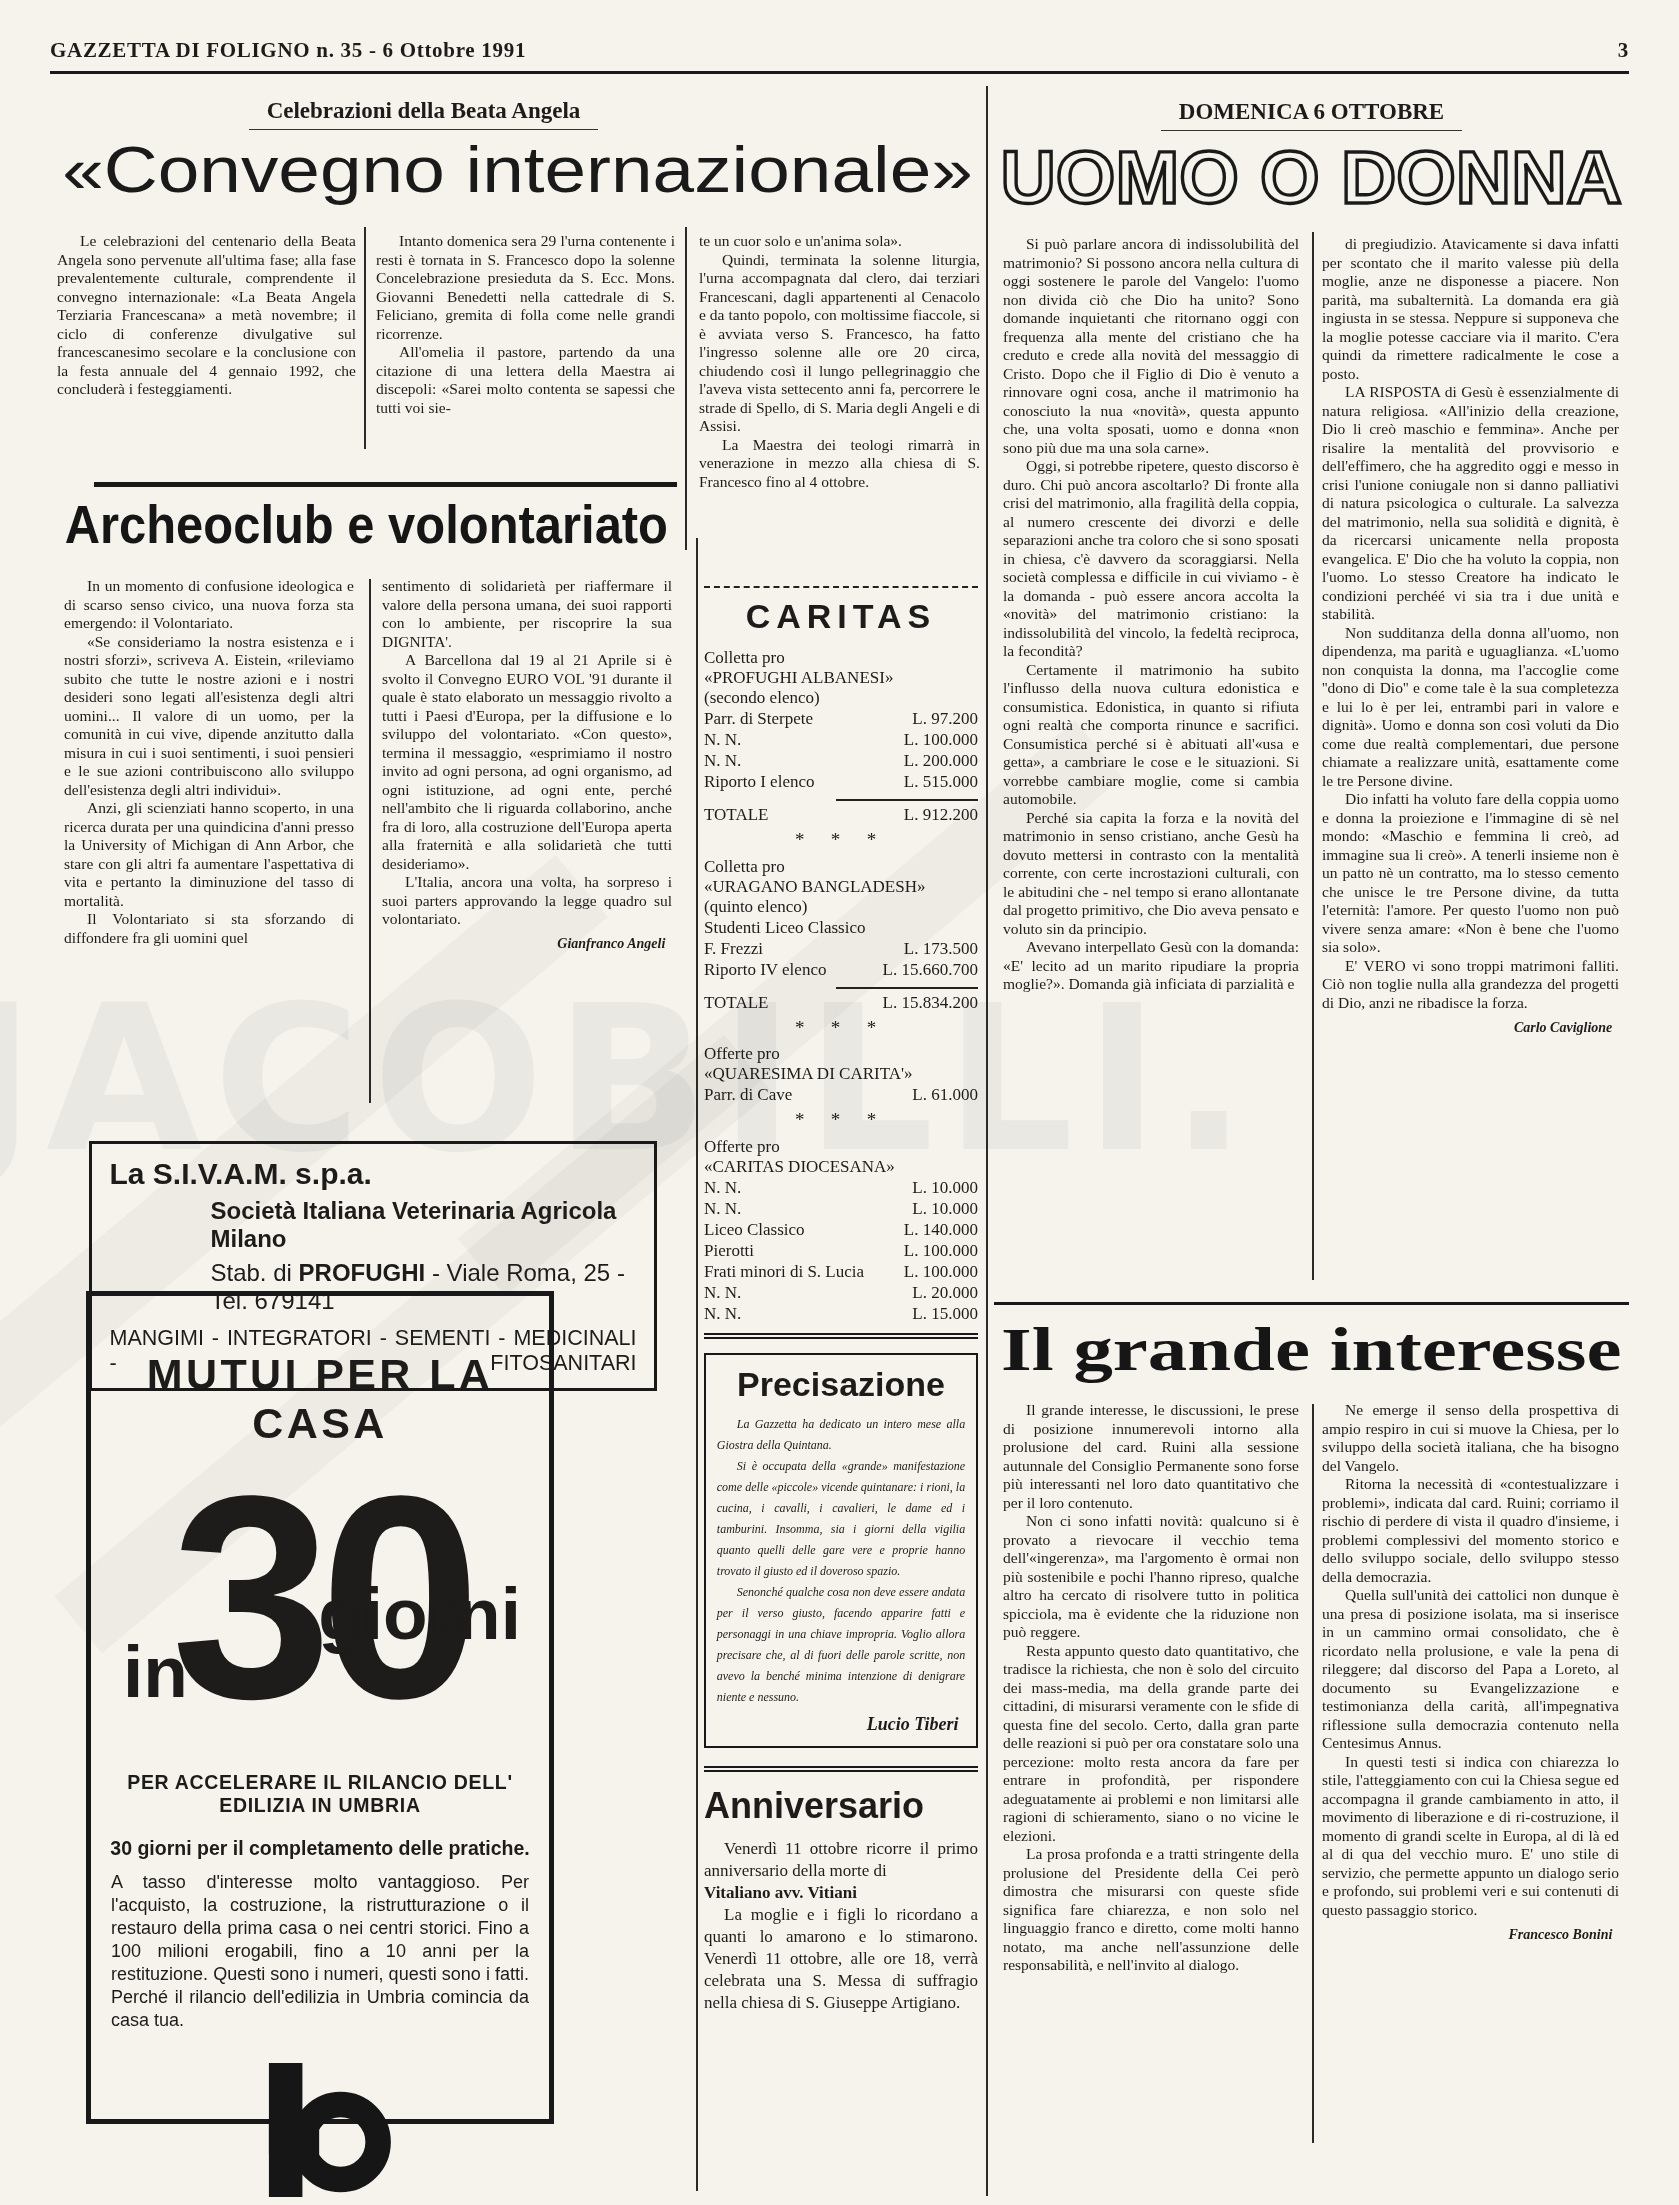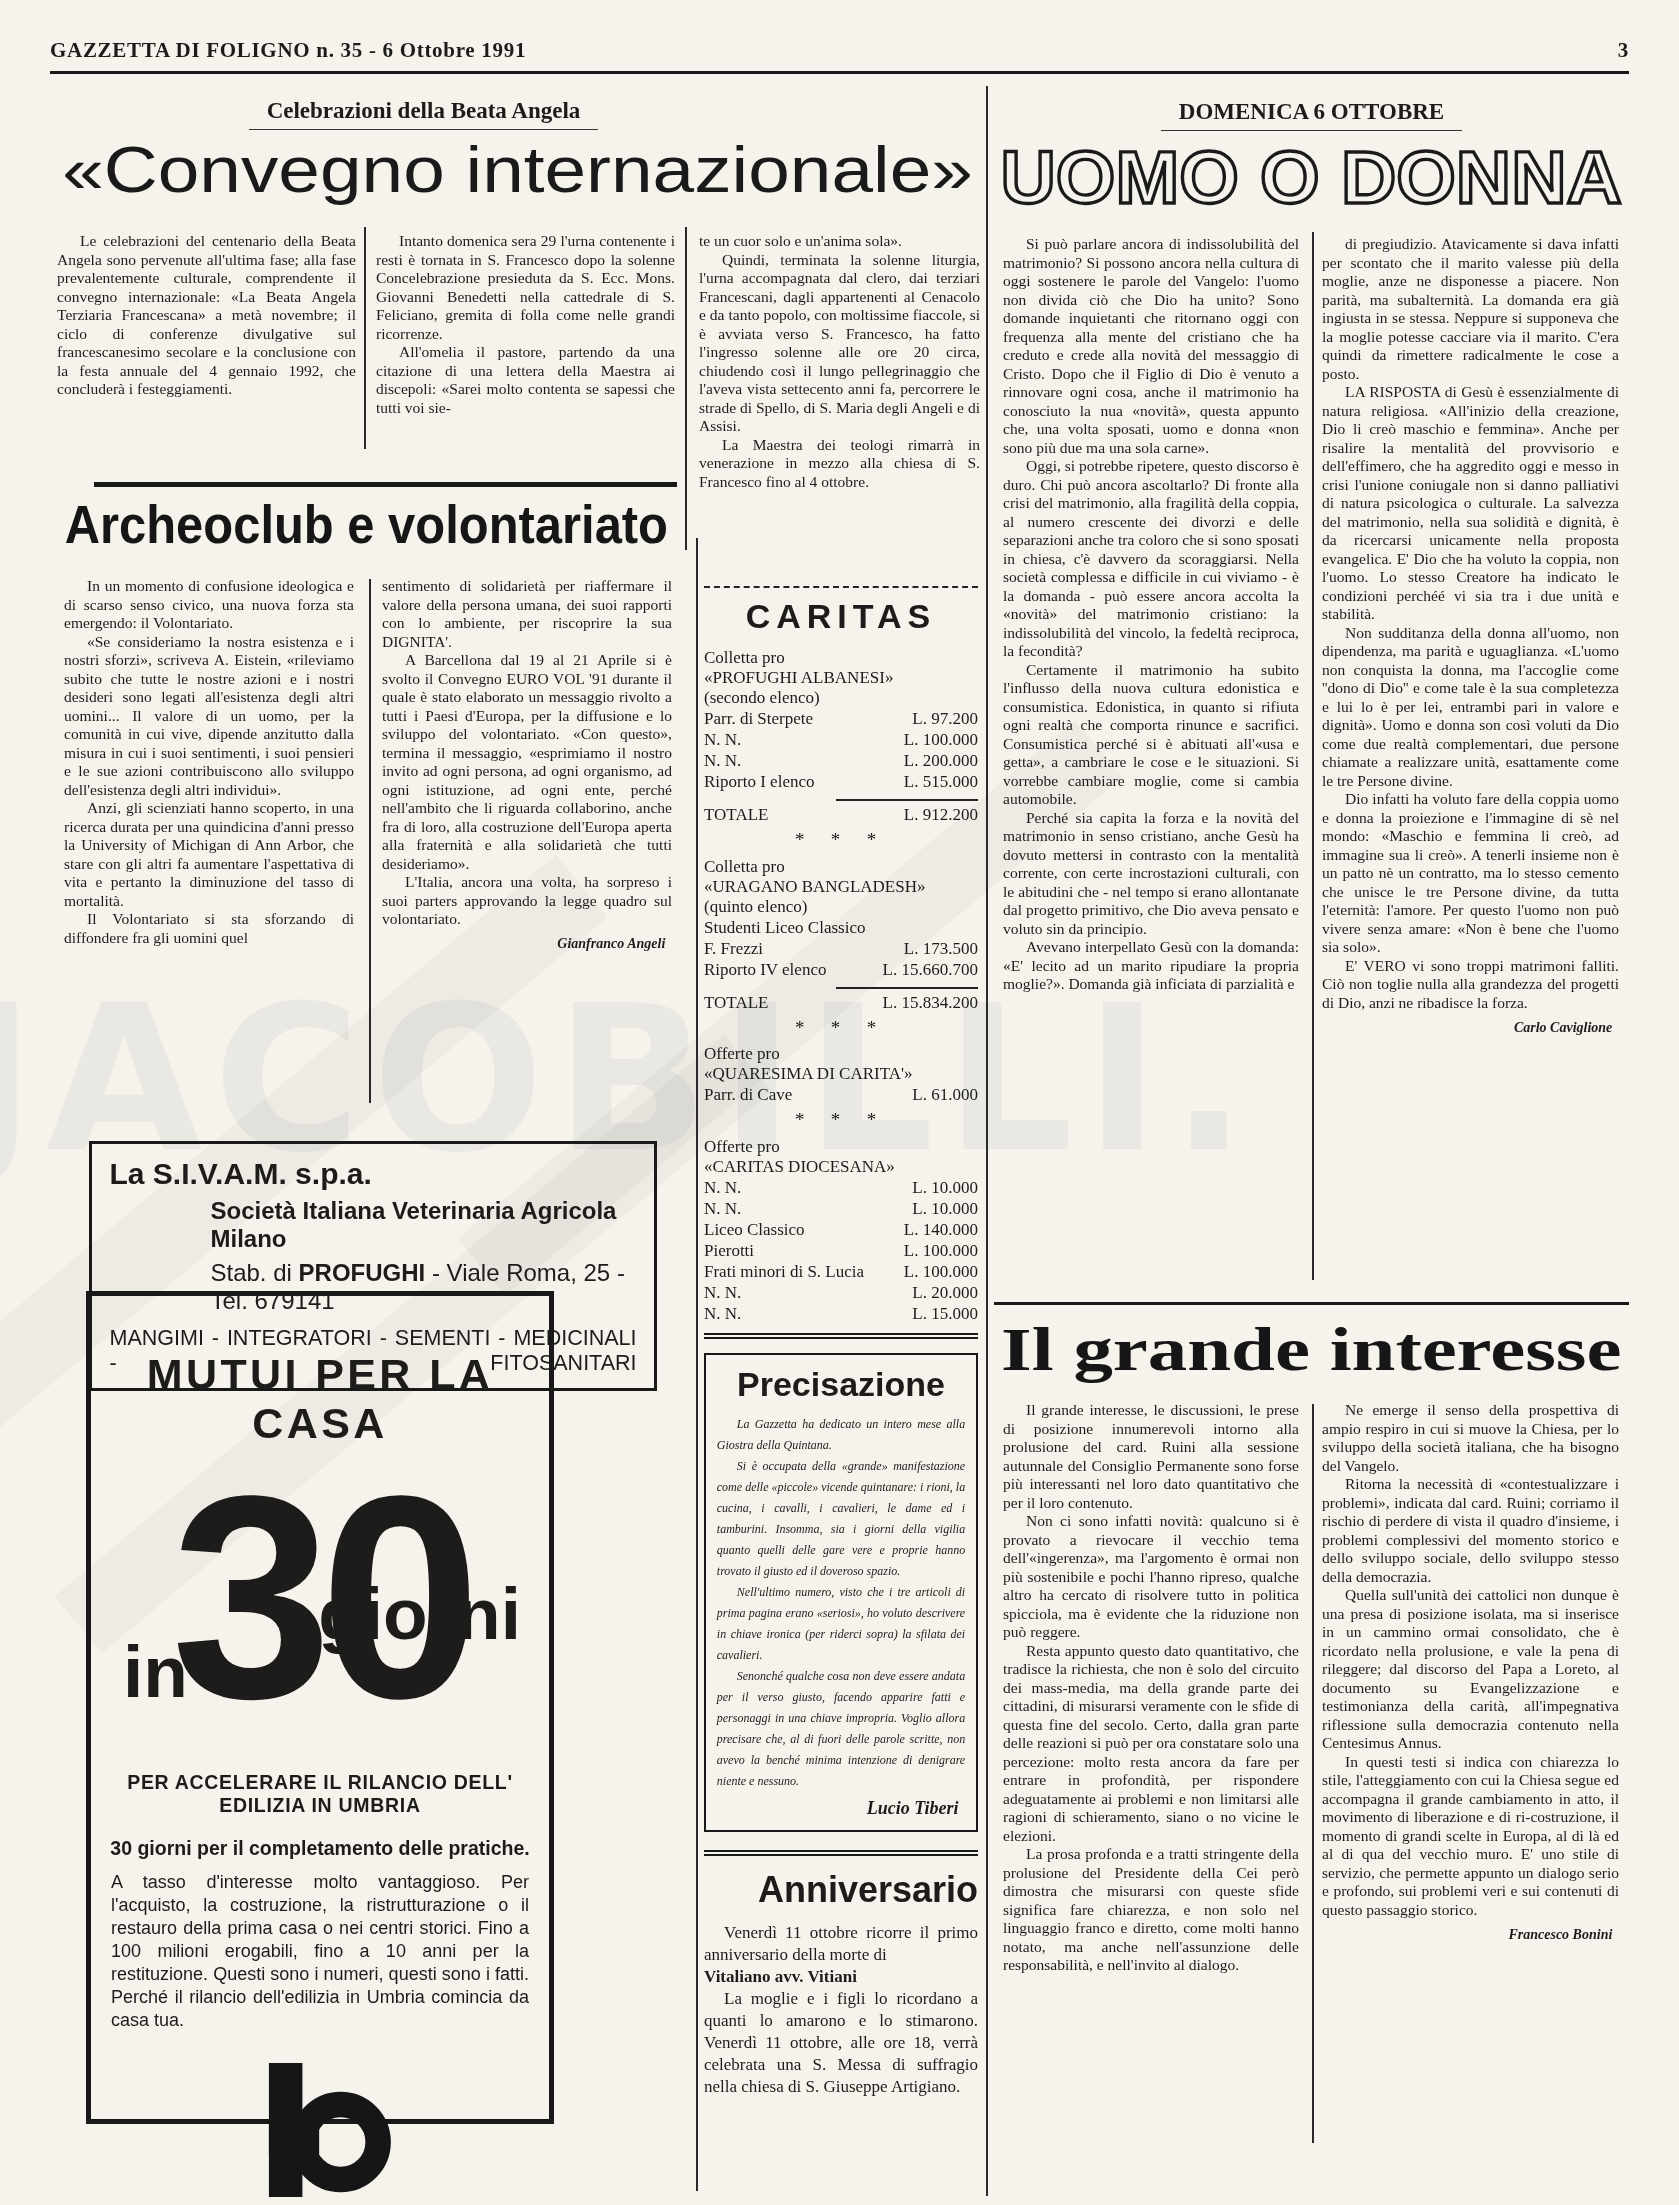"Nell'ultimo numero, visto che i" p { html: <p>Nell'ultimo numero, visto che i tre articoli di prima pagina erano «seriosi», ho voluto descrivere in chiave ironica (per riderci sopra) la sfilata dei cavalieri.</p> -> none }
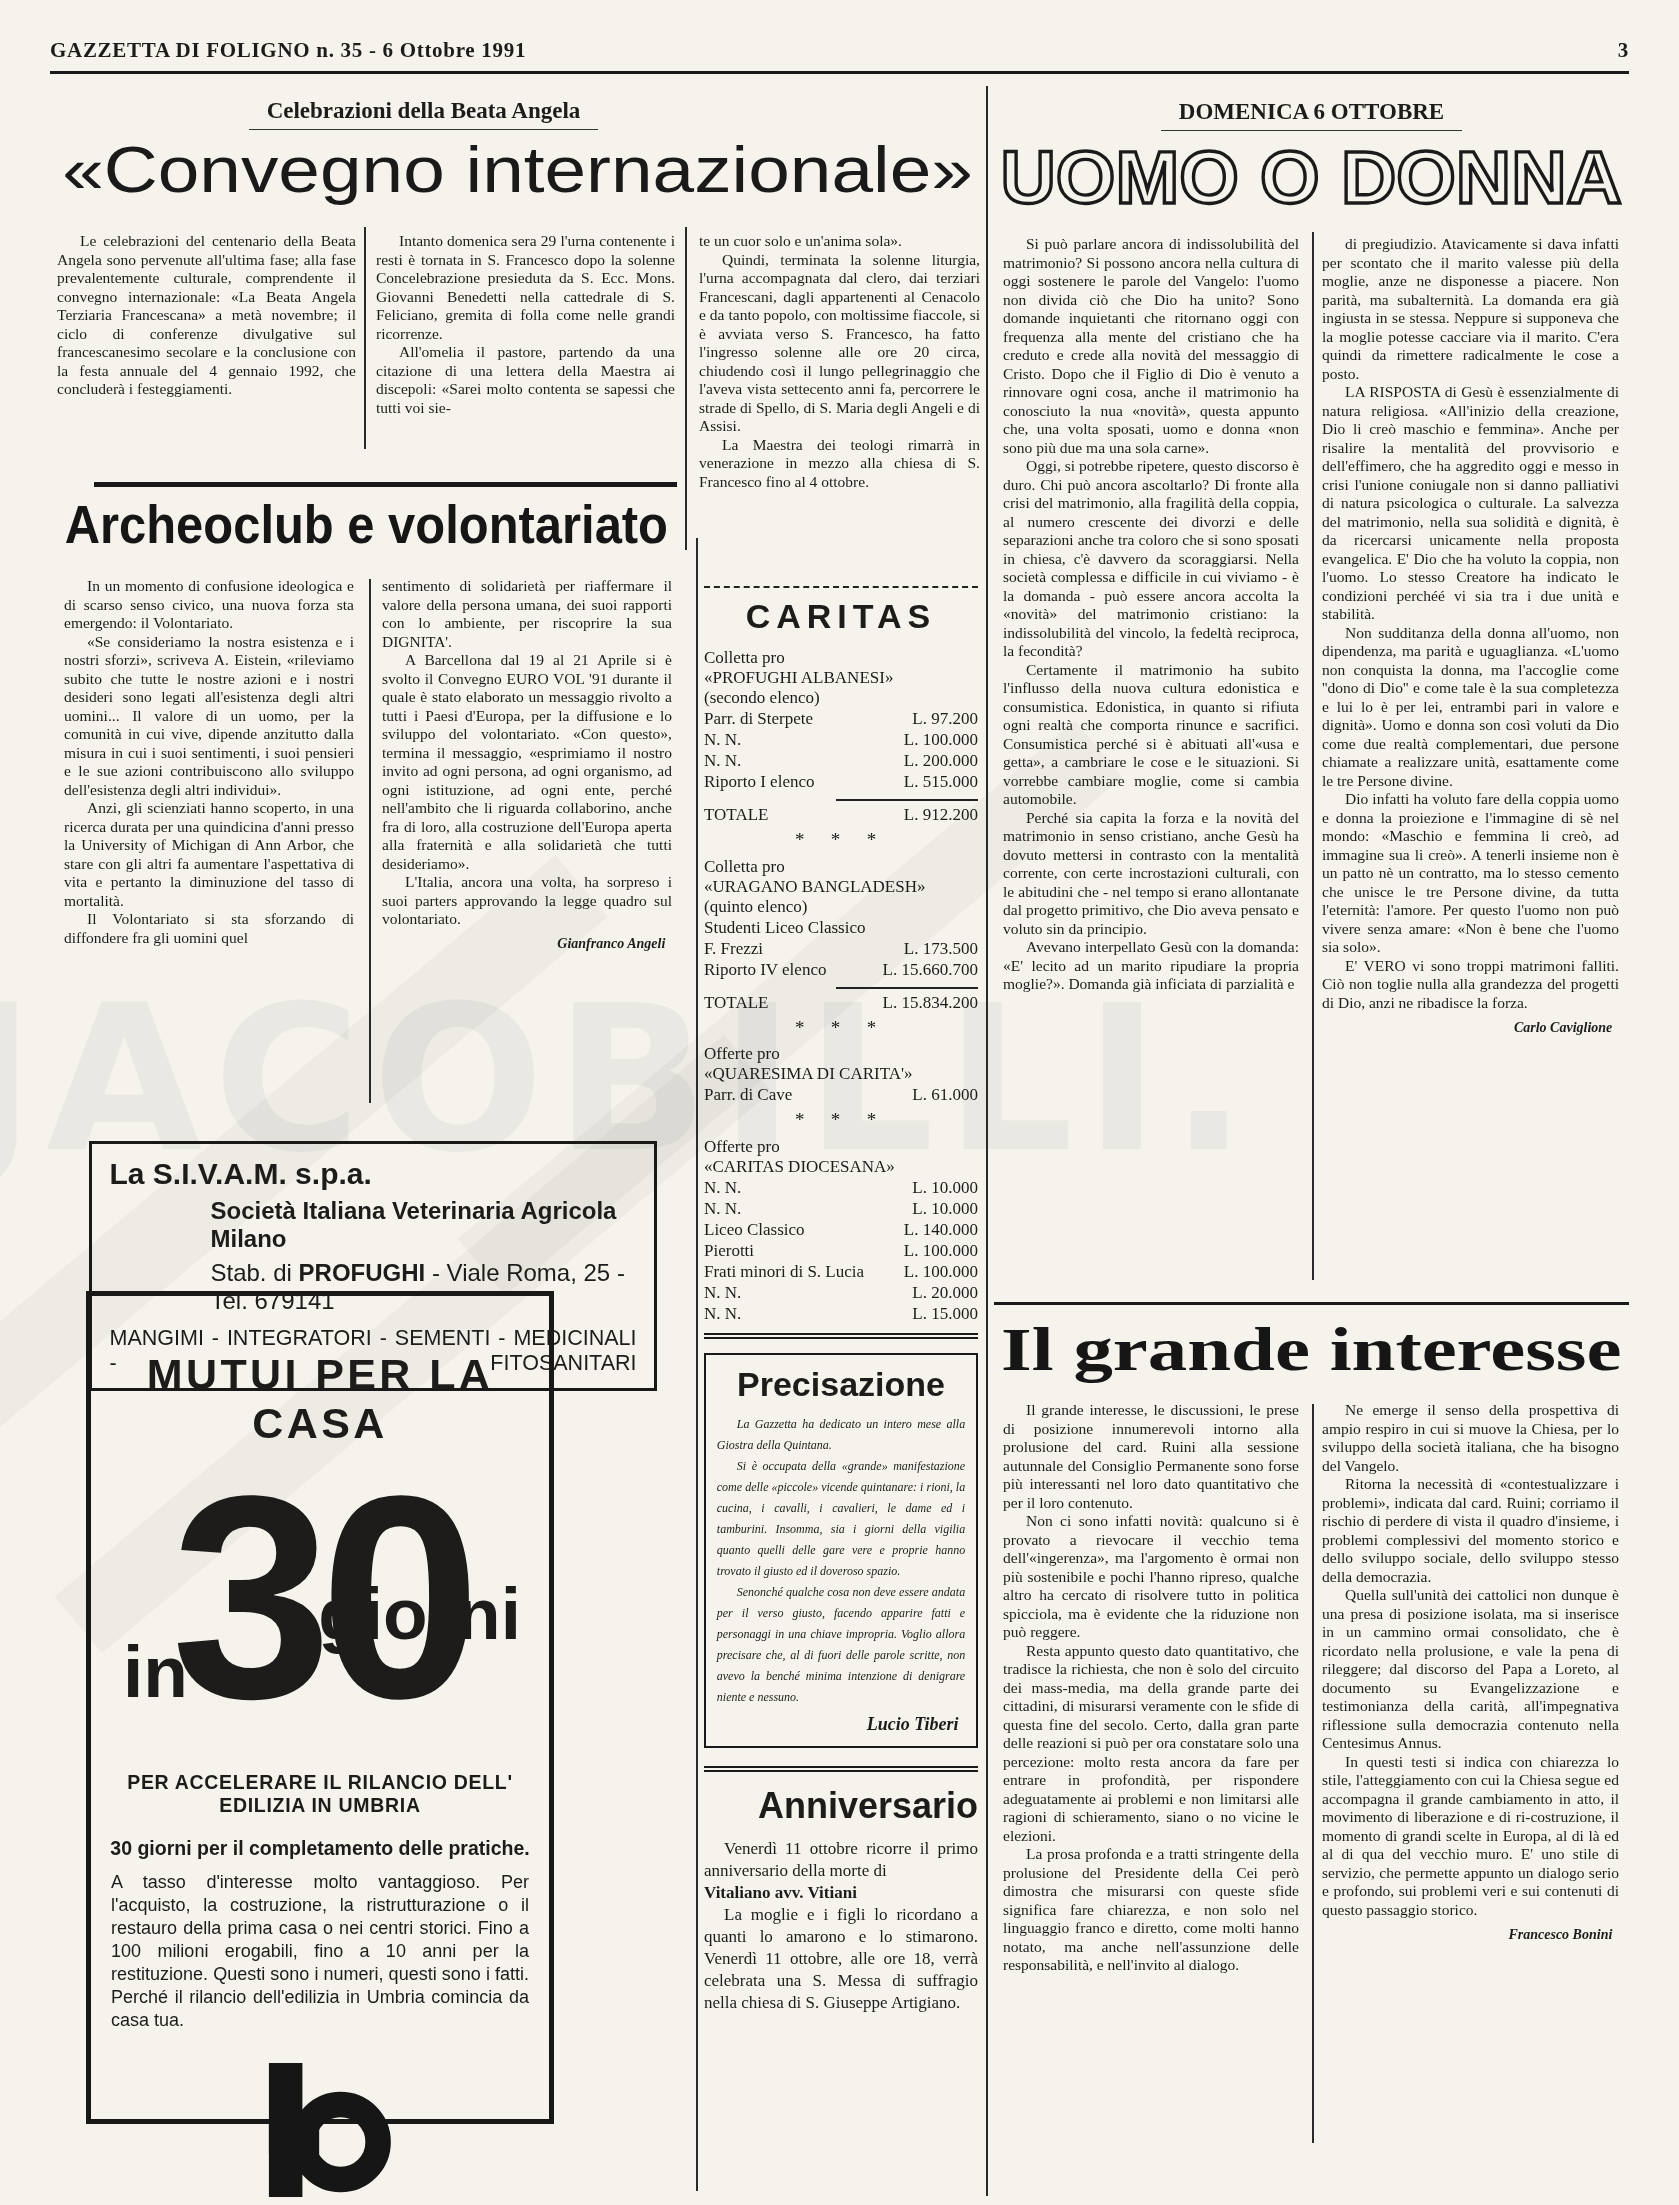"Anniversario" .ann-title { text-align: right -> left }
